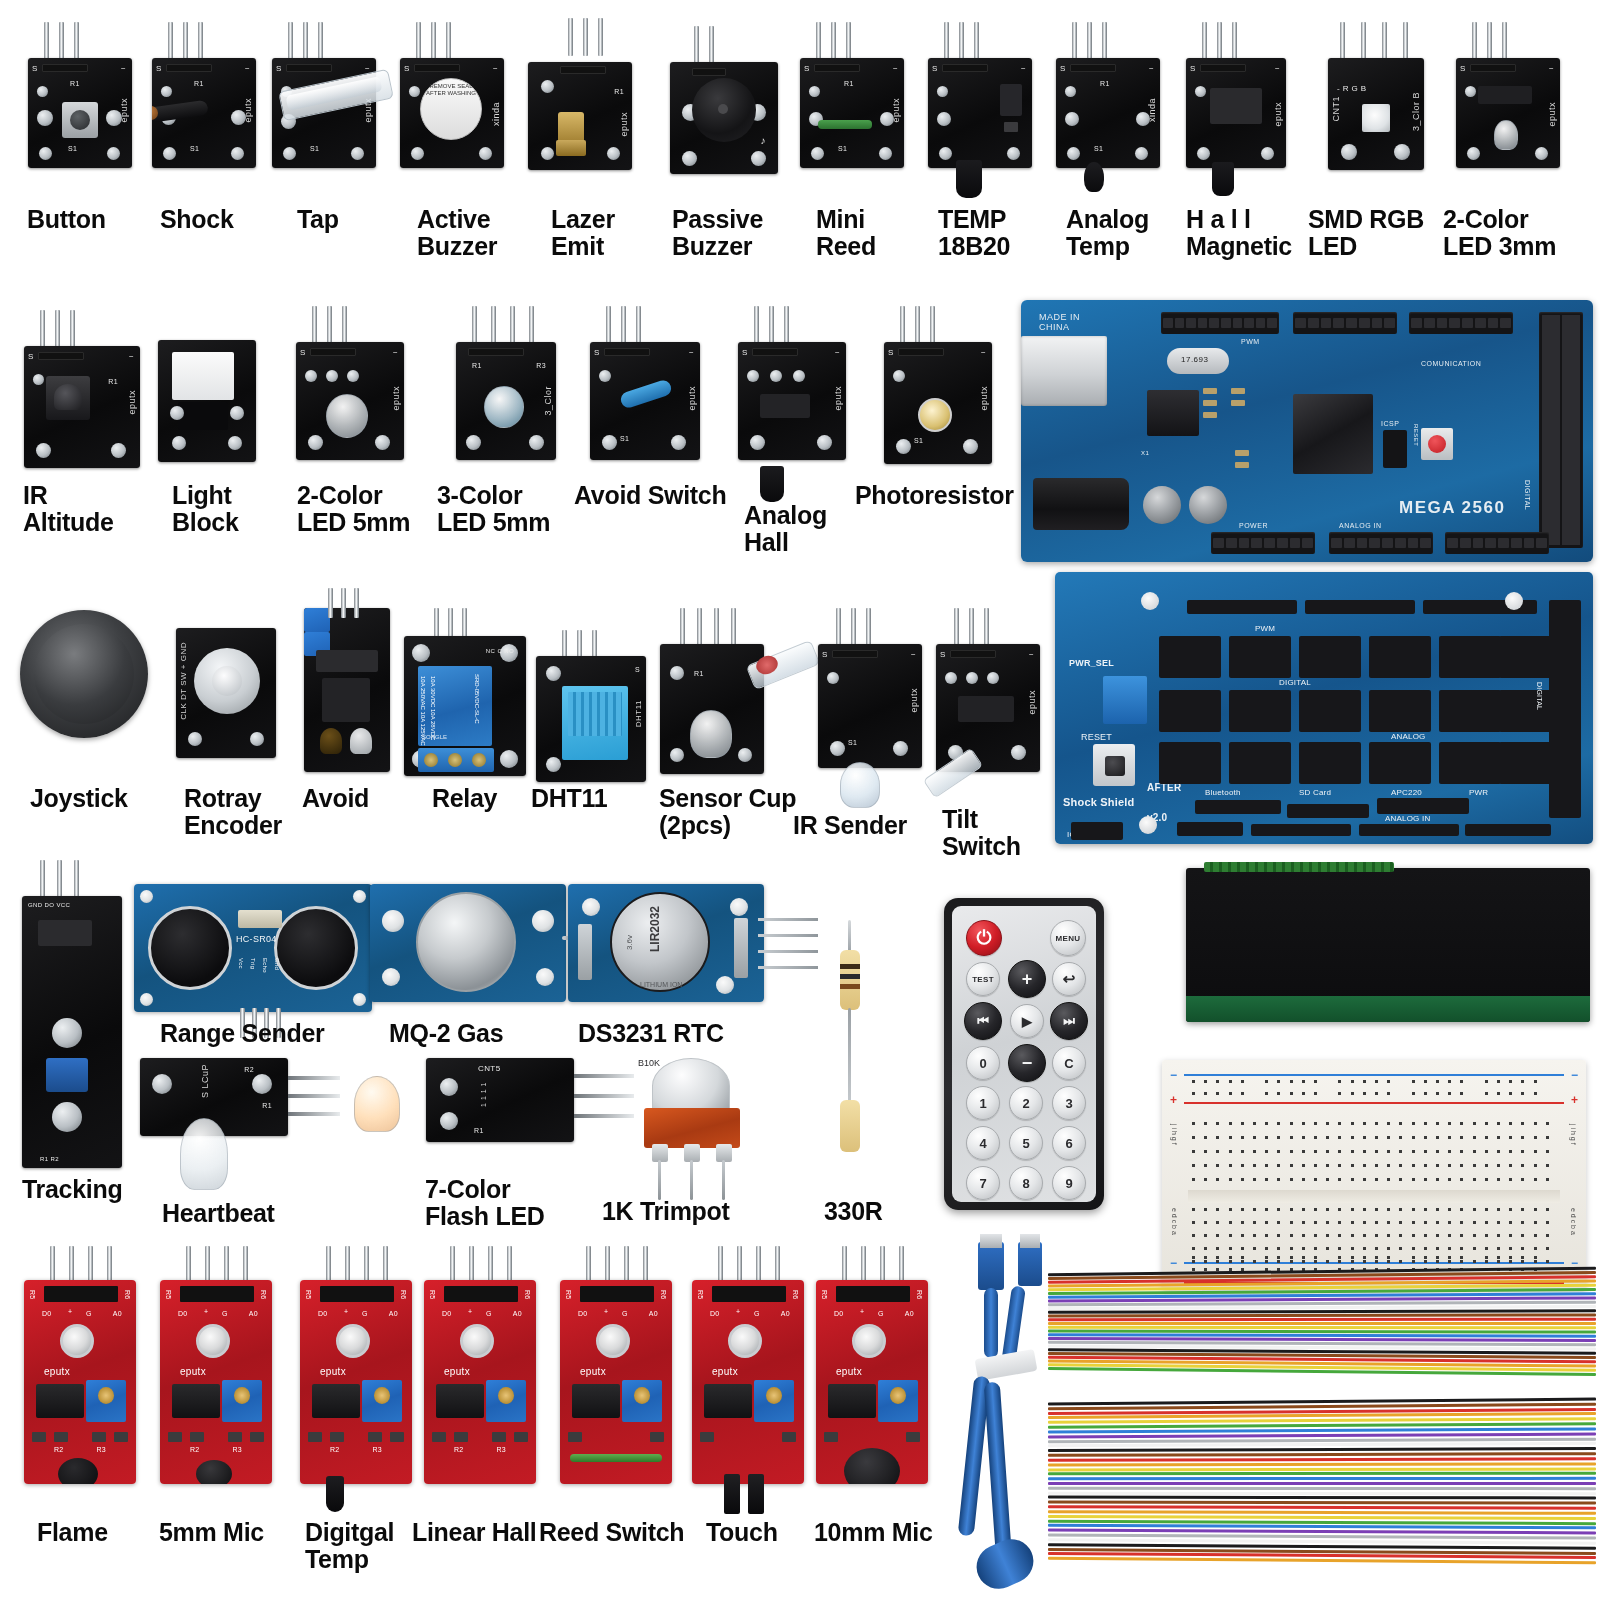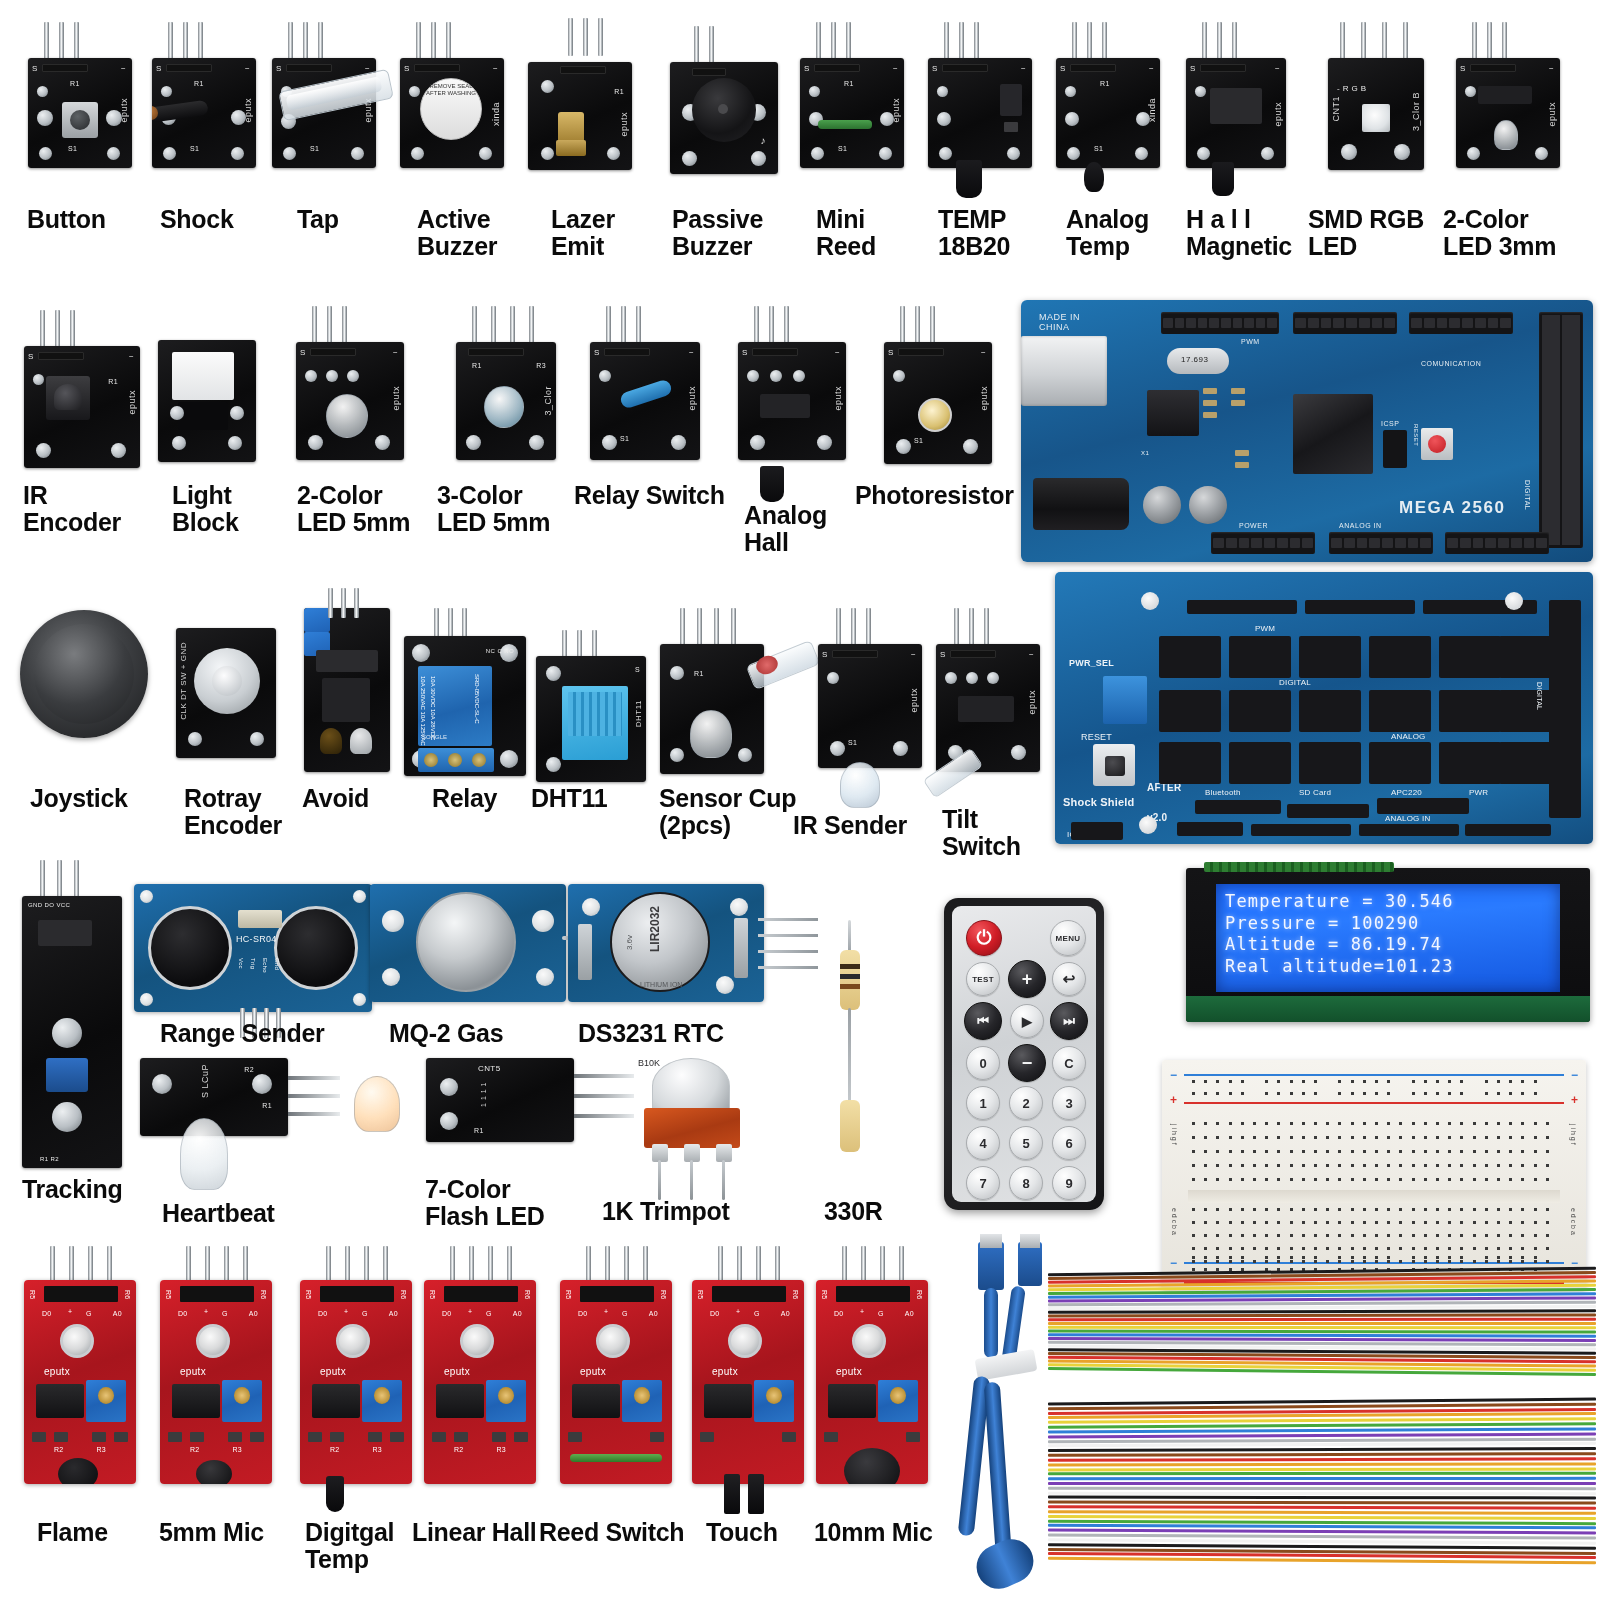"IR" div.cap { text: Encoder -> Altitude }
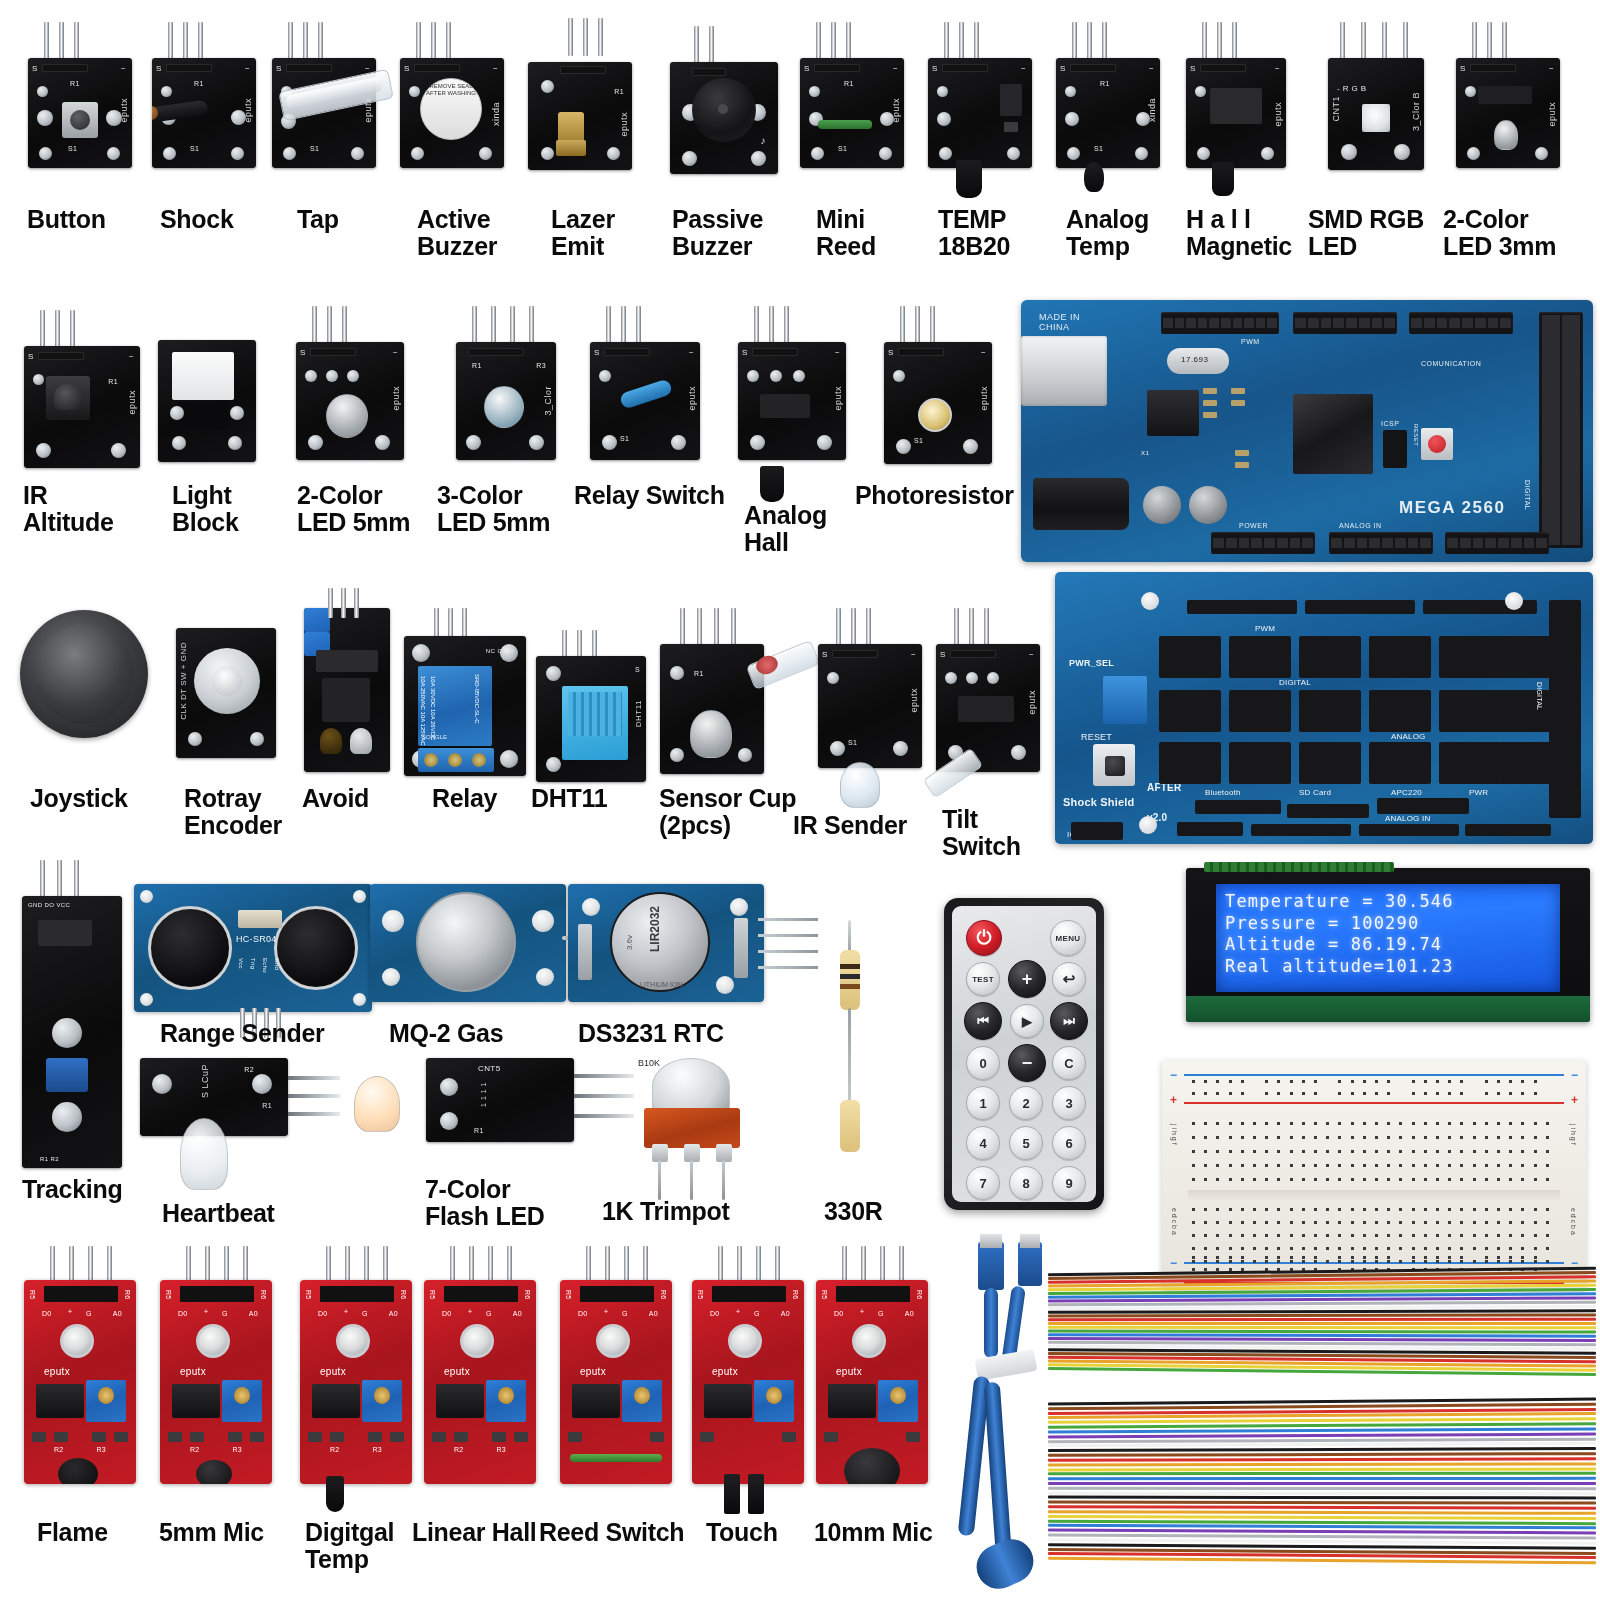"Relay Switch" div.cap { text: Relay -> Avoid }
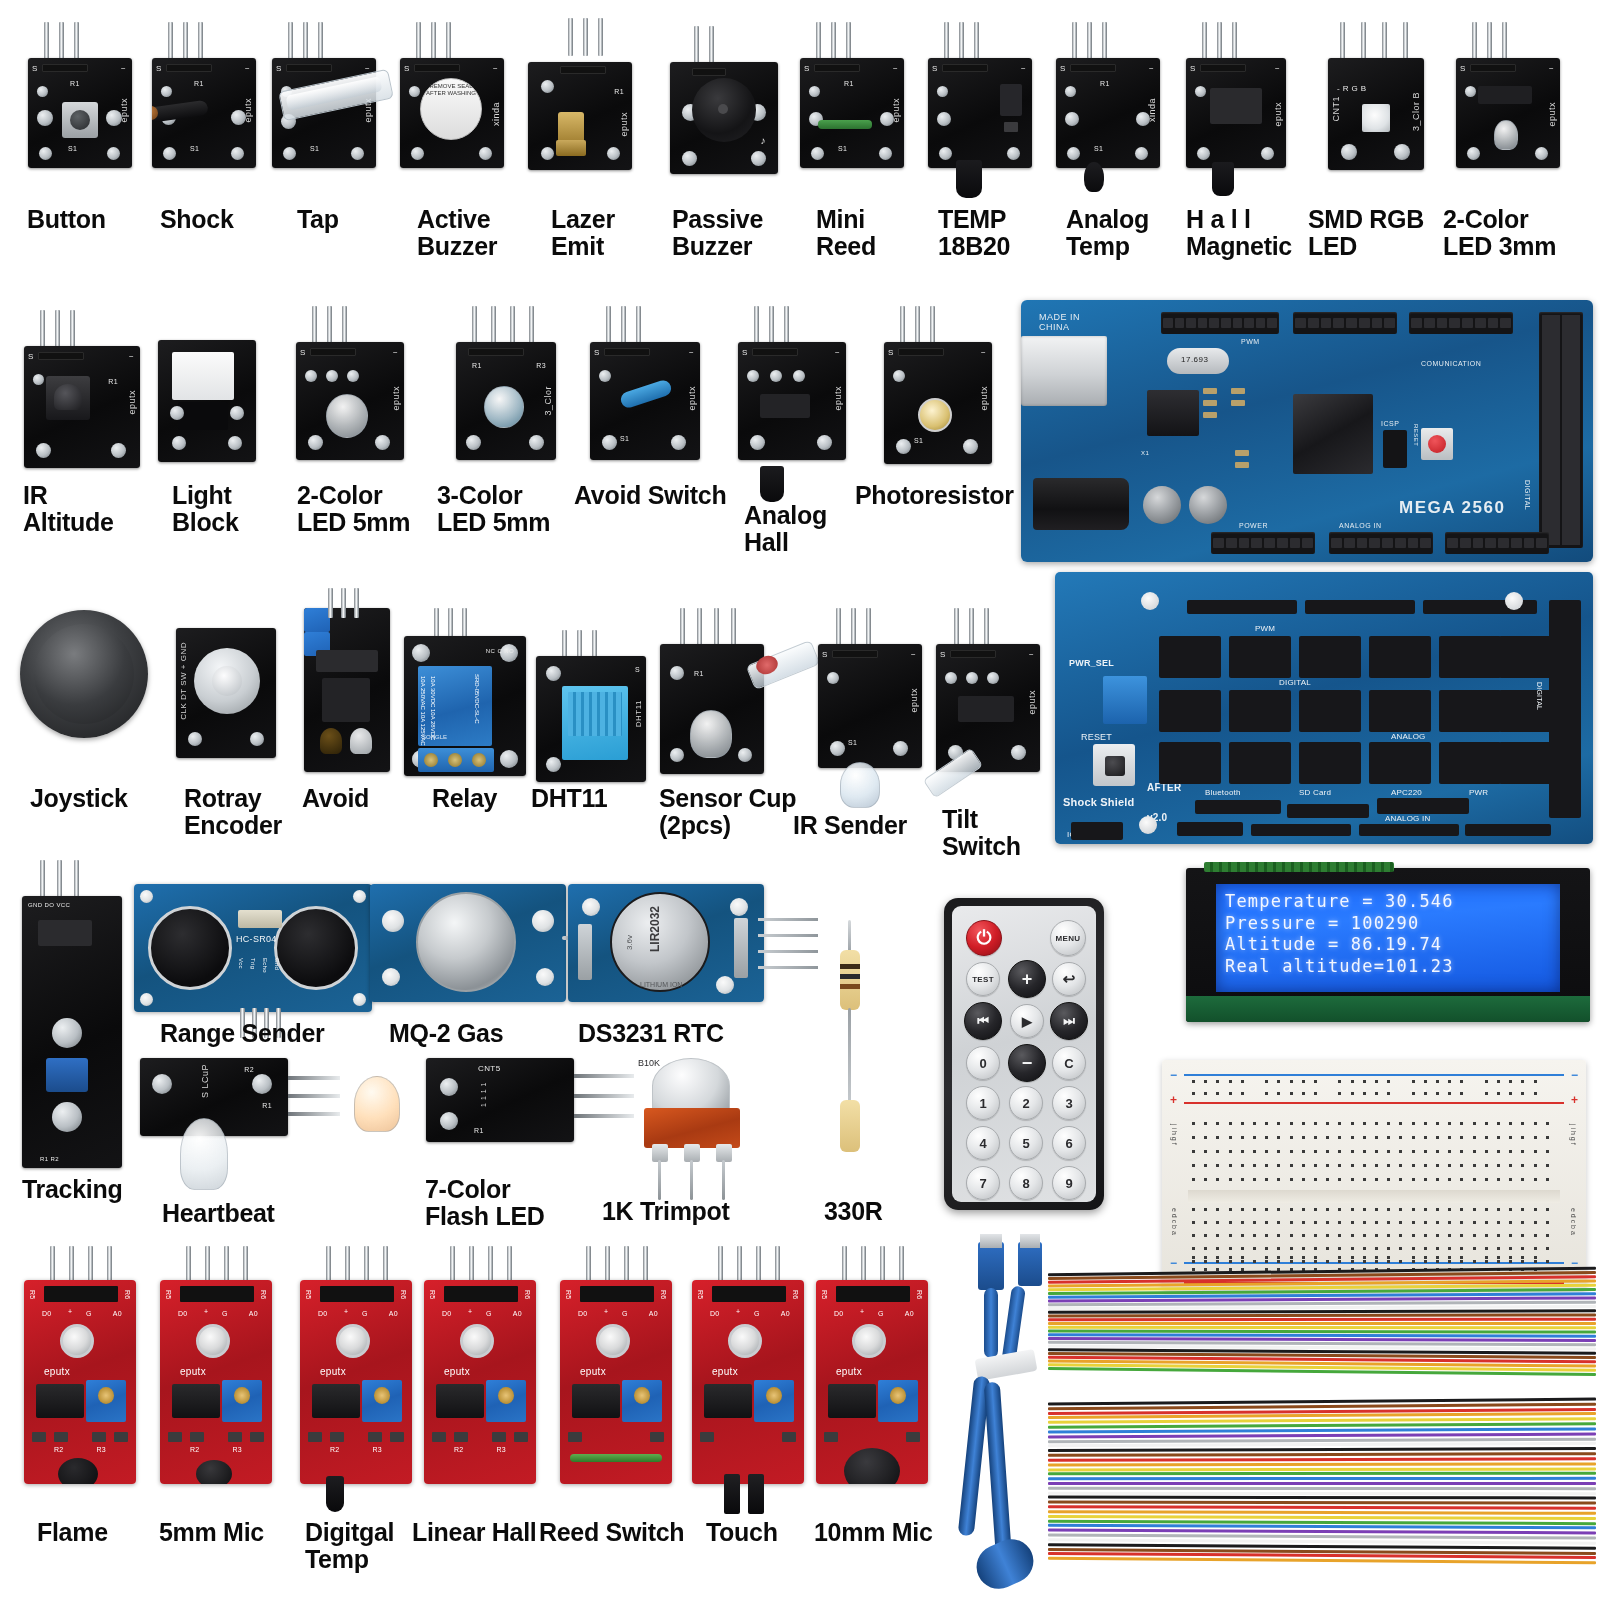"Temperature = 30.546" div.glass { html: <div> <div>Temperature = 30.546</div> <div>Pressure = 100290</div> <div>Altitude = 86.19.74</div> <div>Real altitude=101.23</div> </div> -> none }
